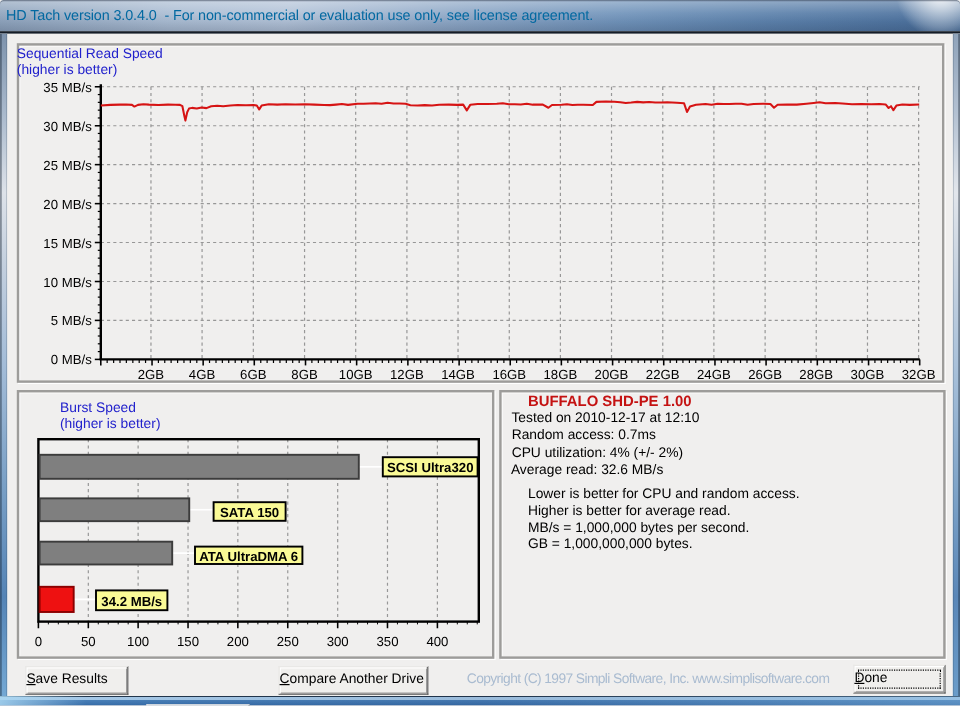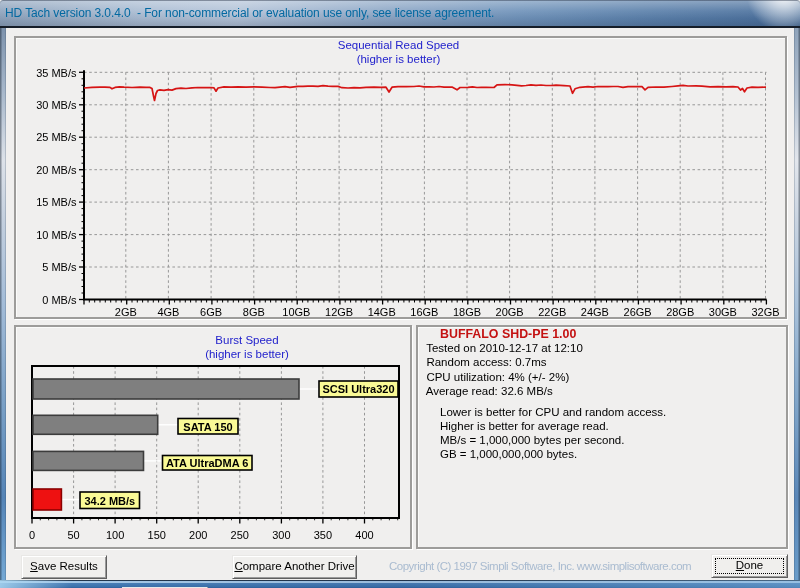"Sequential Read Speed" .ctitle { text-align: center -> left }
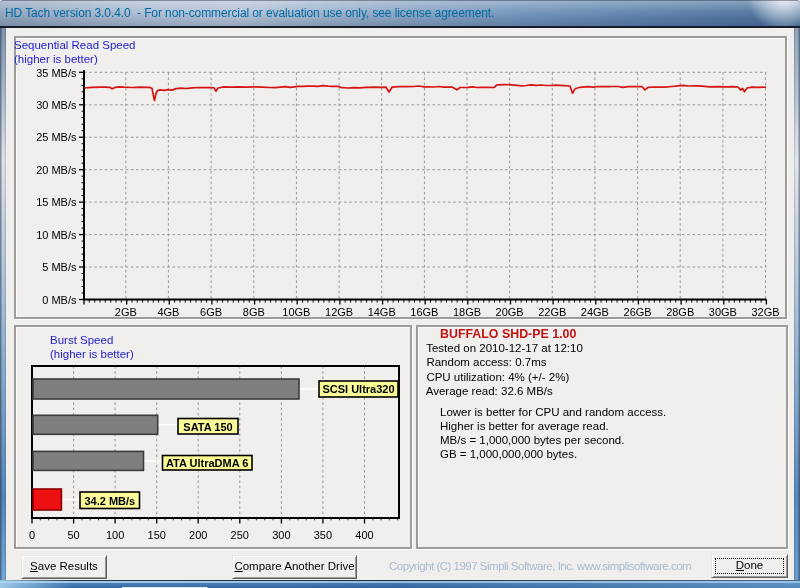"Save Results" .btn { text-align: center -> none }
